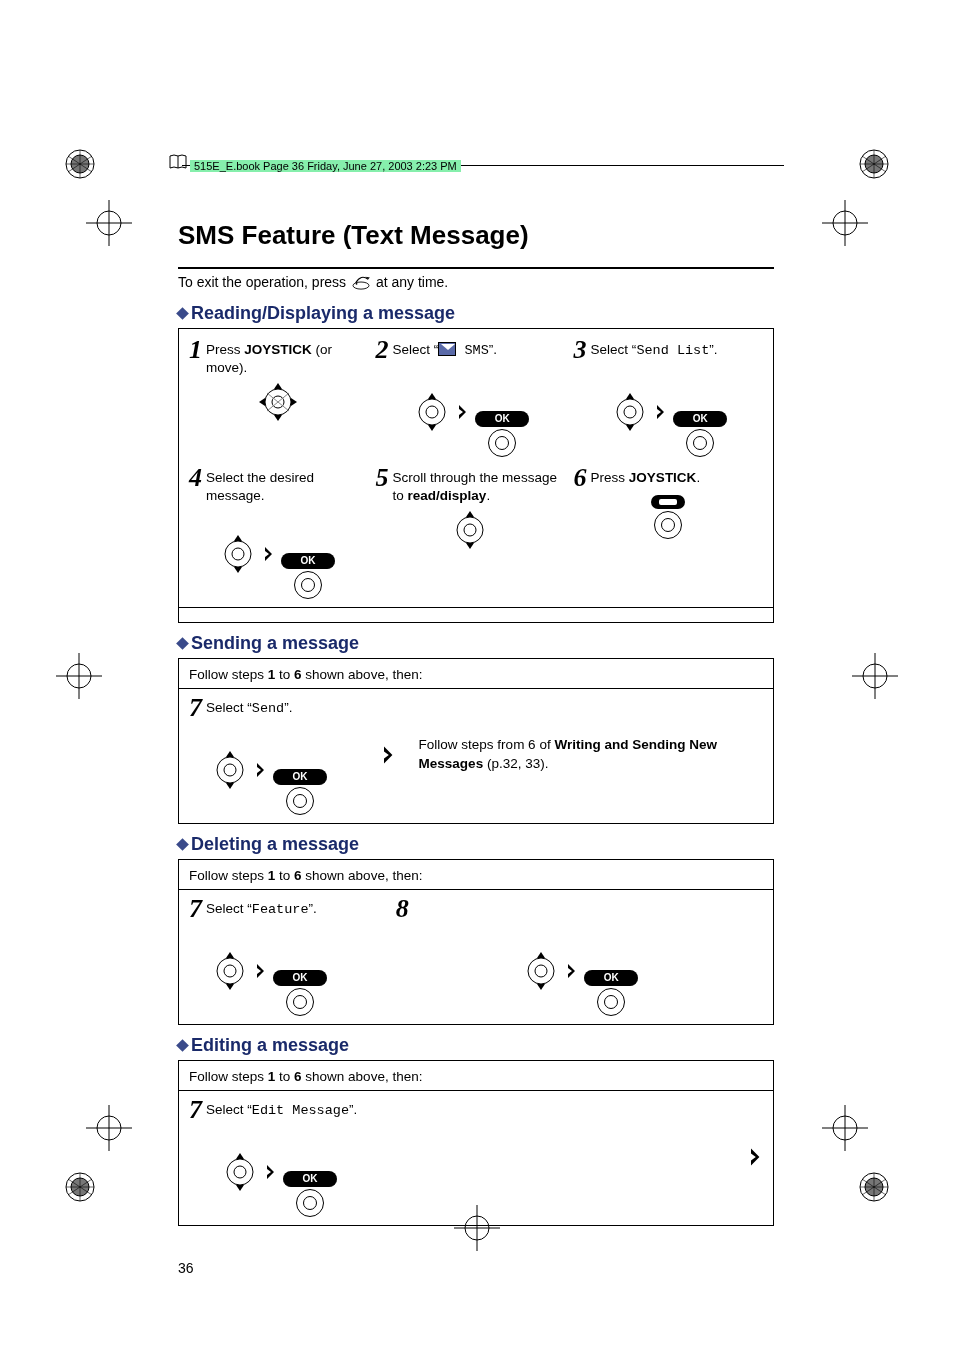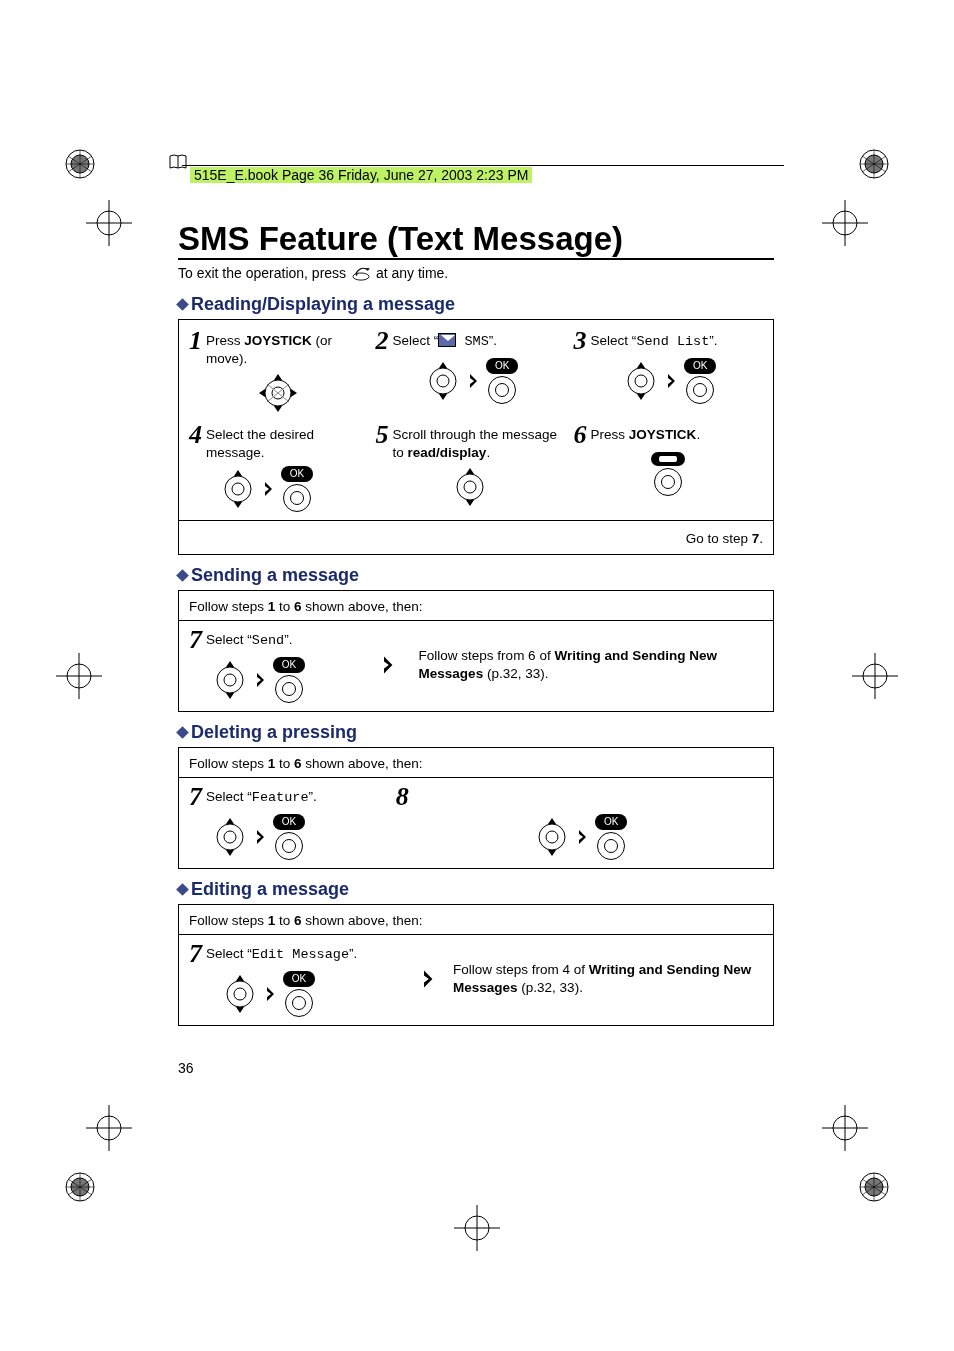"515E_E.book Page 36 Friday, June" .header-text { background: #bef264 -> #86efac; font-size: 14px -> 11px; top: 167px -> 160px }
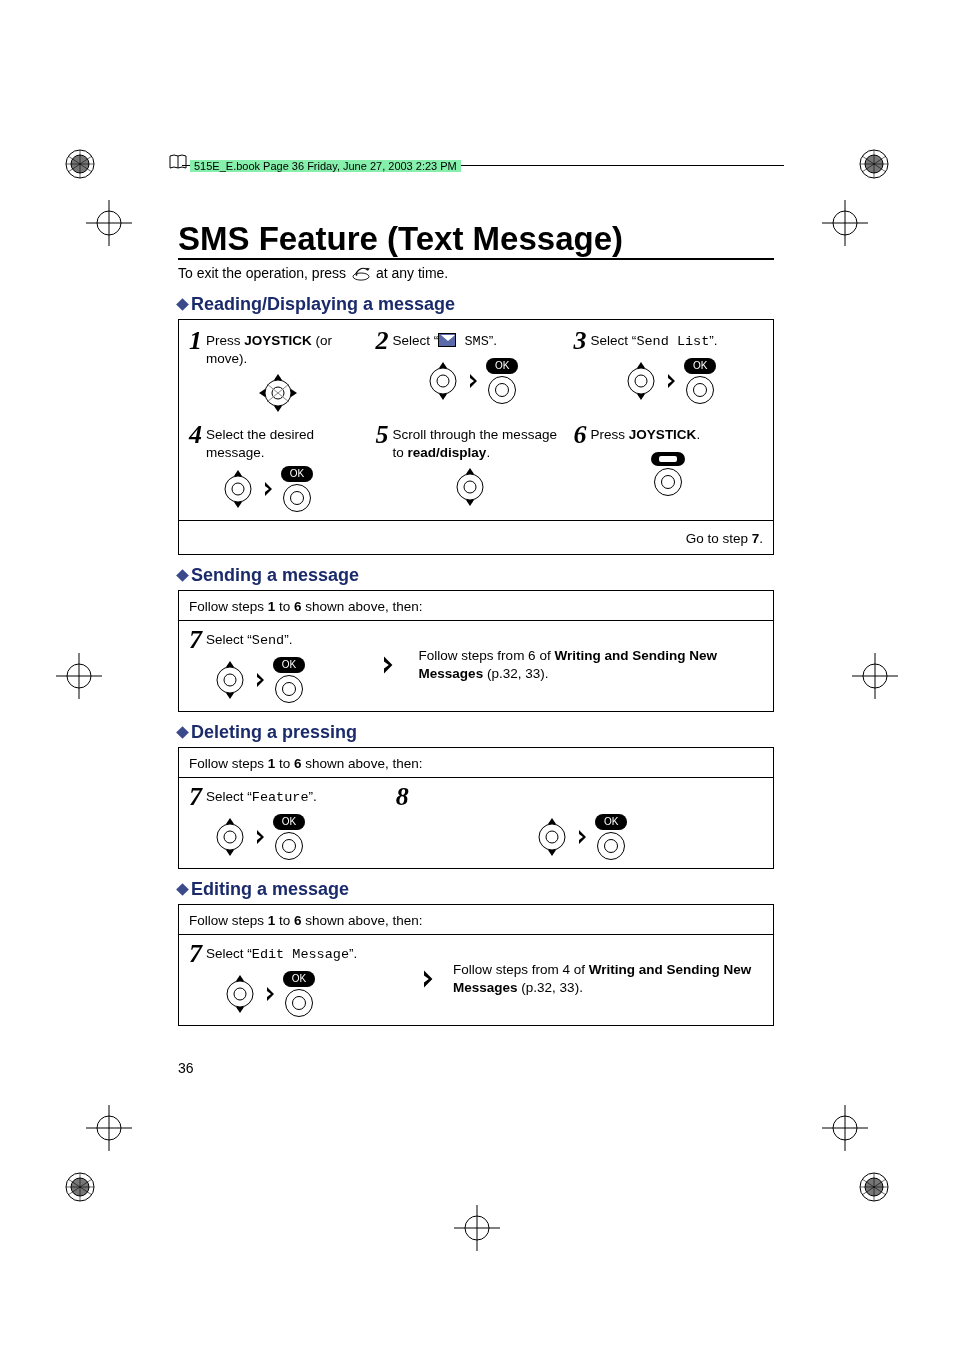"SMS Feature (Text Message)" h1 { font-size: 33px -> 26px; padding-bottom: 0 -> 16px }
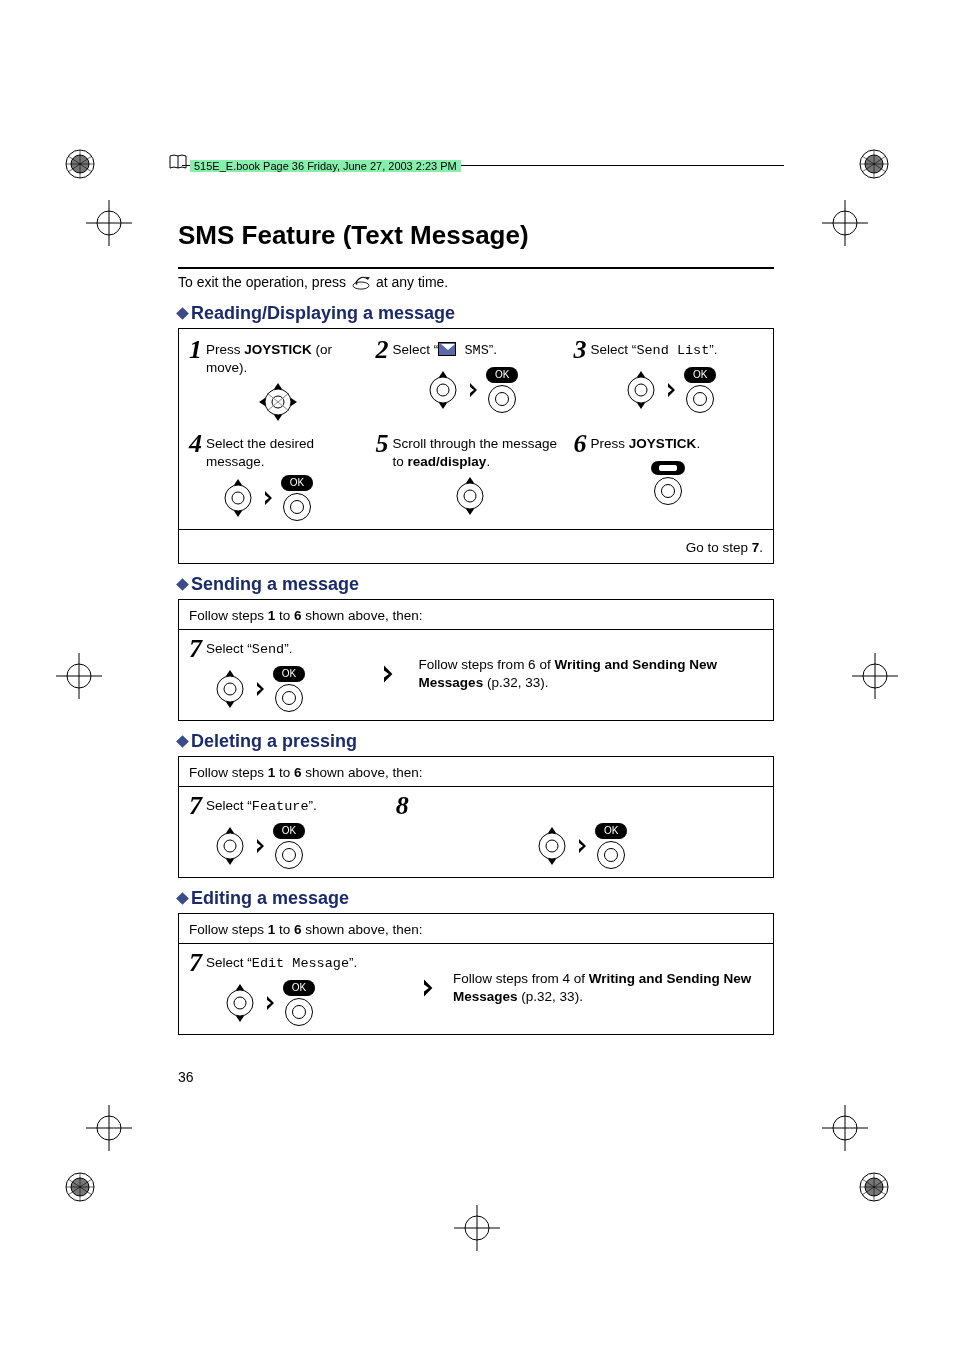"OK" .ok-pill { font-weight: normal -> bold; margin-top: none -> 44px; width: 32px -> 54px }
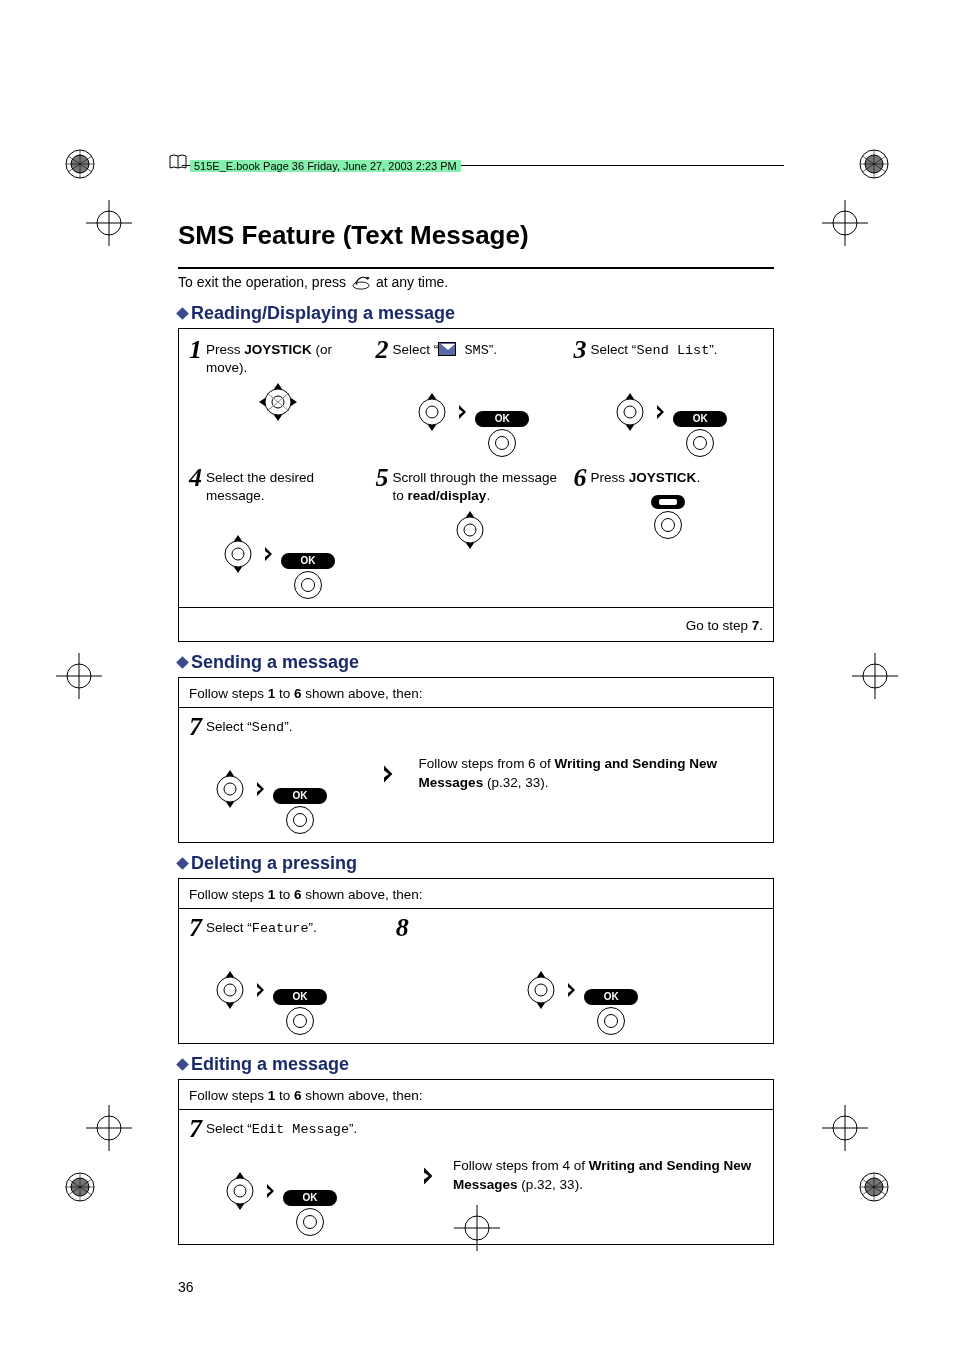"Go to step 7." div.goto { html: <div> <span>Go to step </span><b>7</b><span>.</span> </div> -> none }
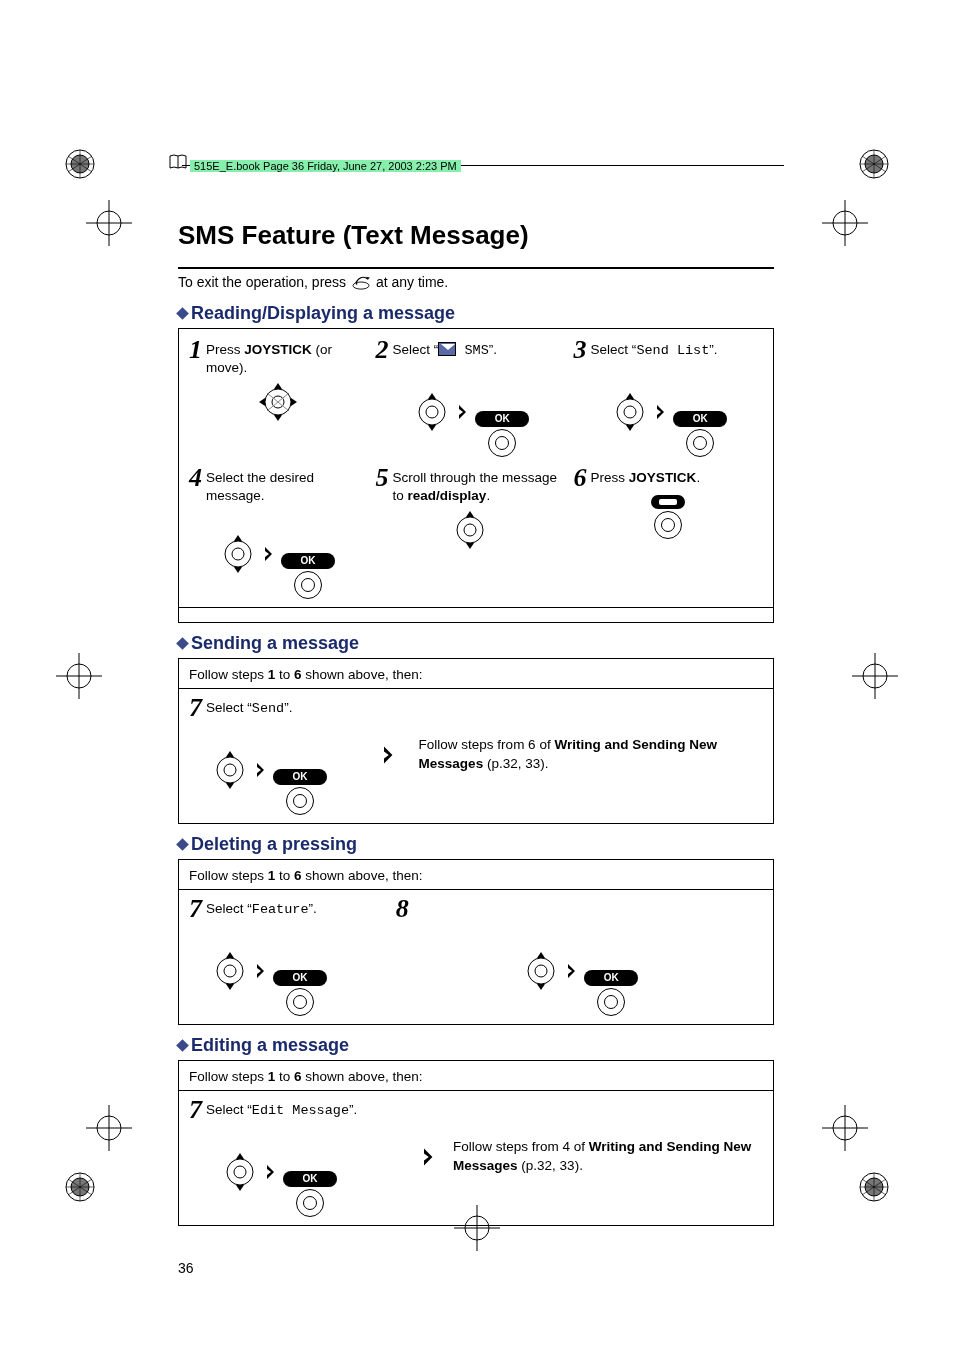"Deleting a pressing" span { text: pressing -> message }
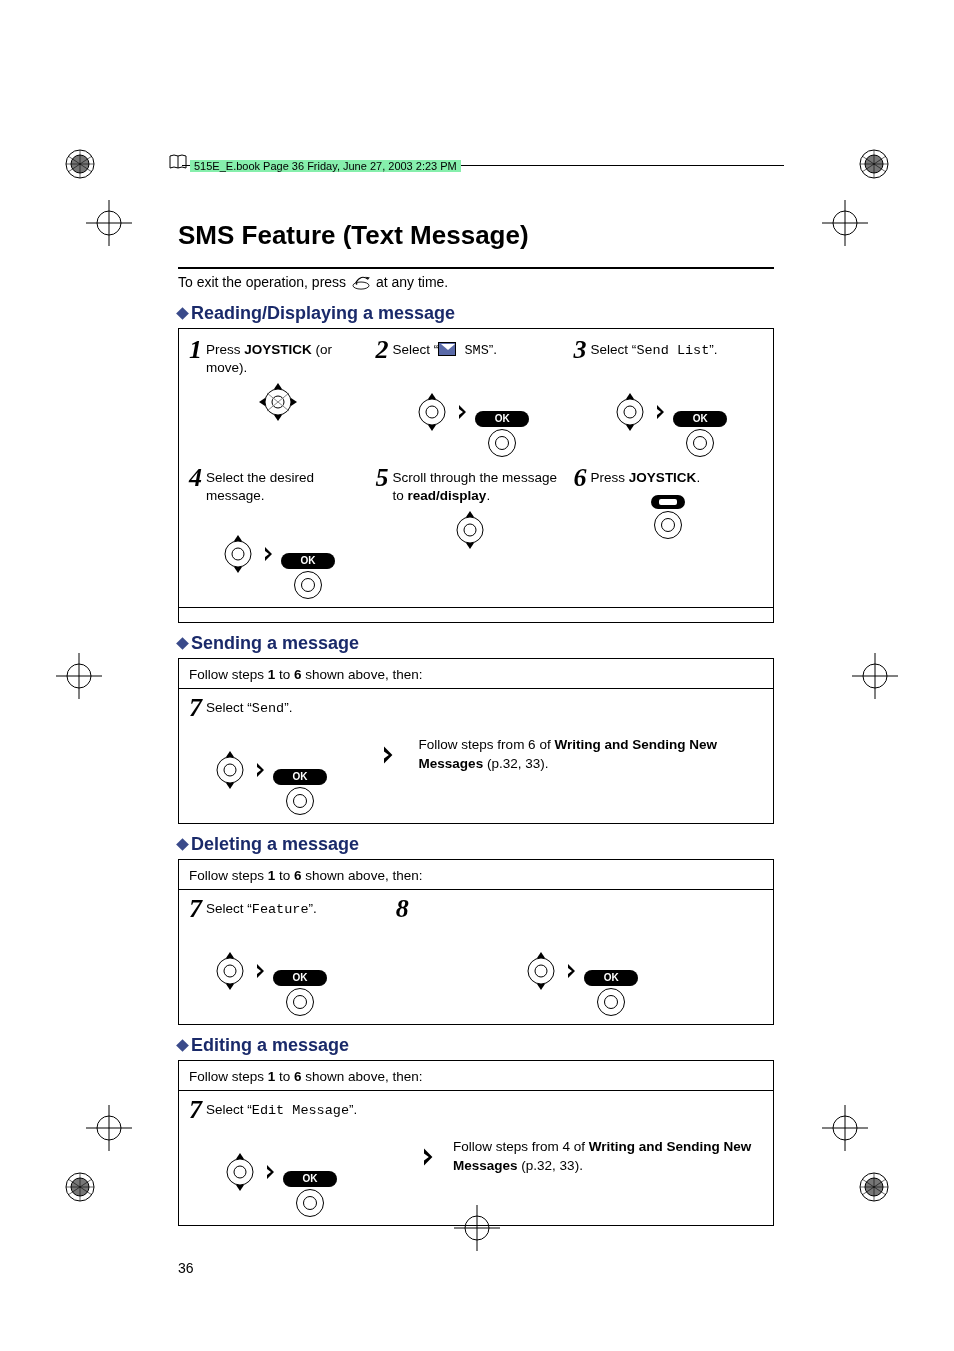"Follow steps from 4 of" div.ref-text { html: <div> <span>Follow steps from 4 of </span><b>Writing and Sending New Messages</b><span> (p.32, 33).</span> </div> -> none }
